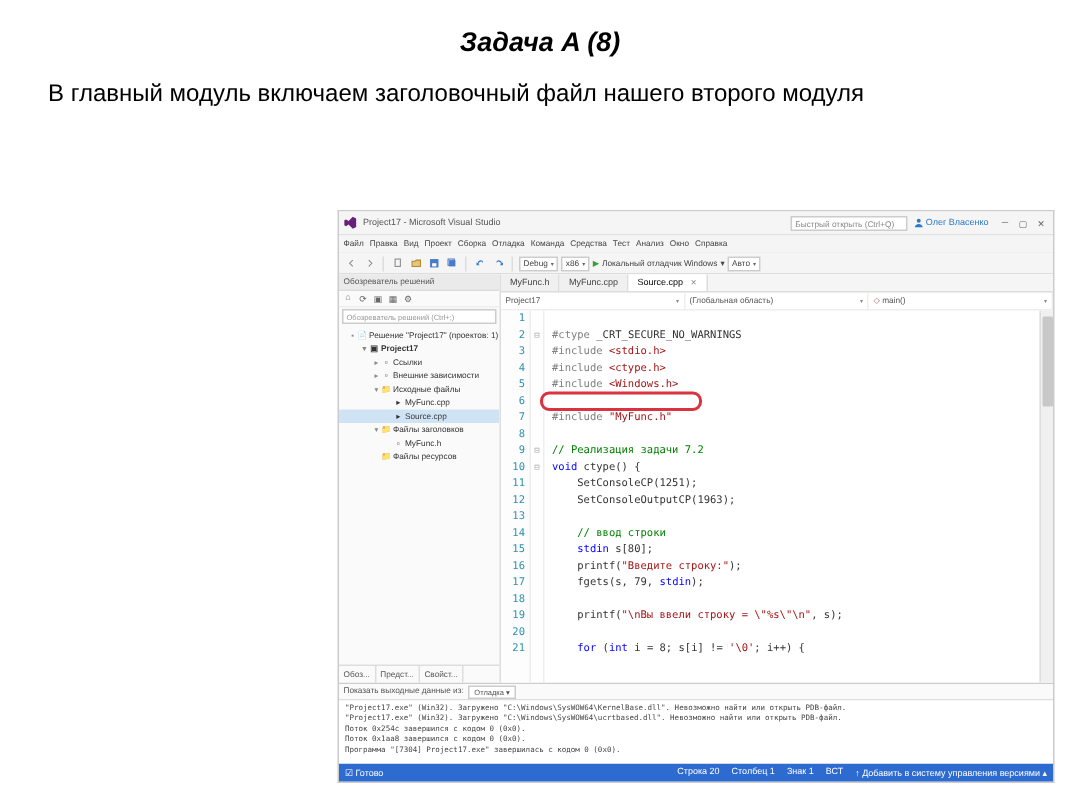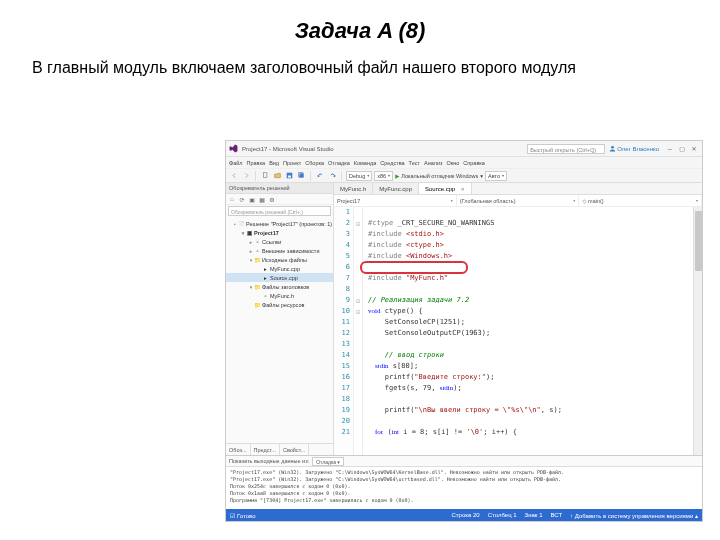"Задача A (8)" .slide-title { font-size: 22px -> 18px }
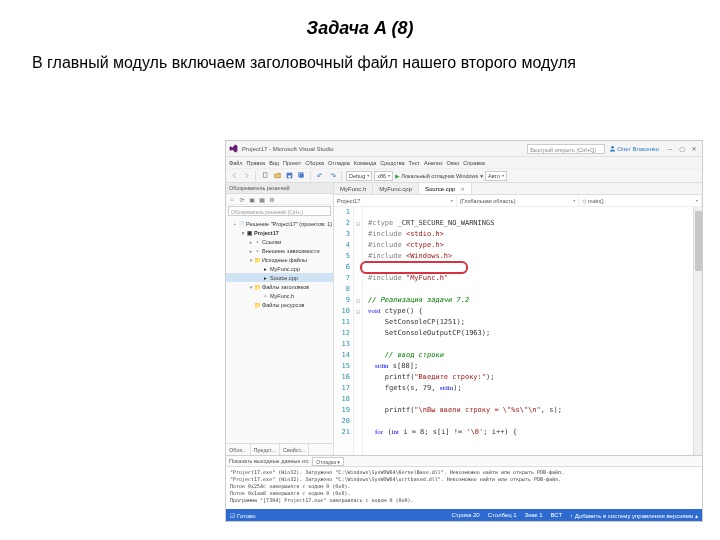"// Реализация задачи 7.2" .cm { font-style: italic -> none }
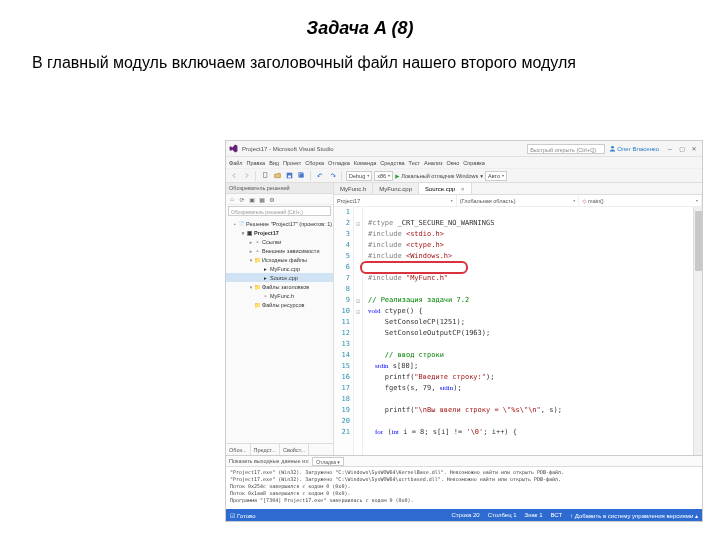"void" .kw { font-family: Liberation Serif, serif -> none }
